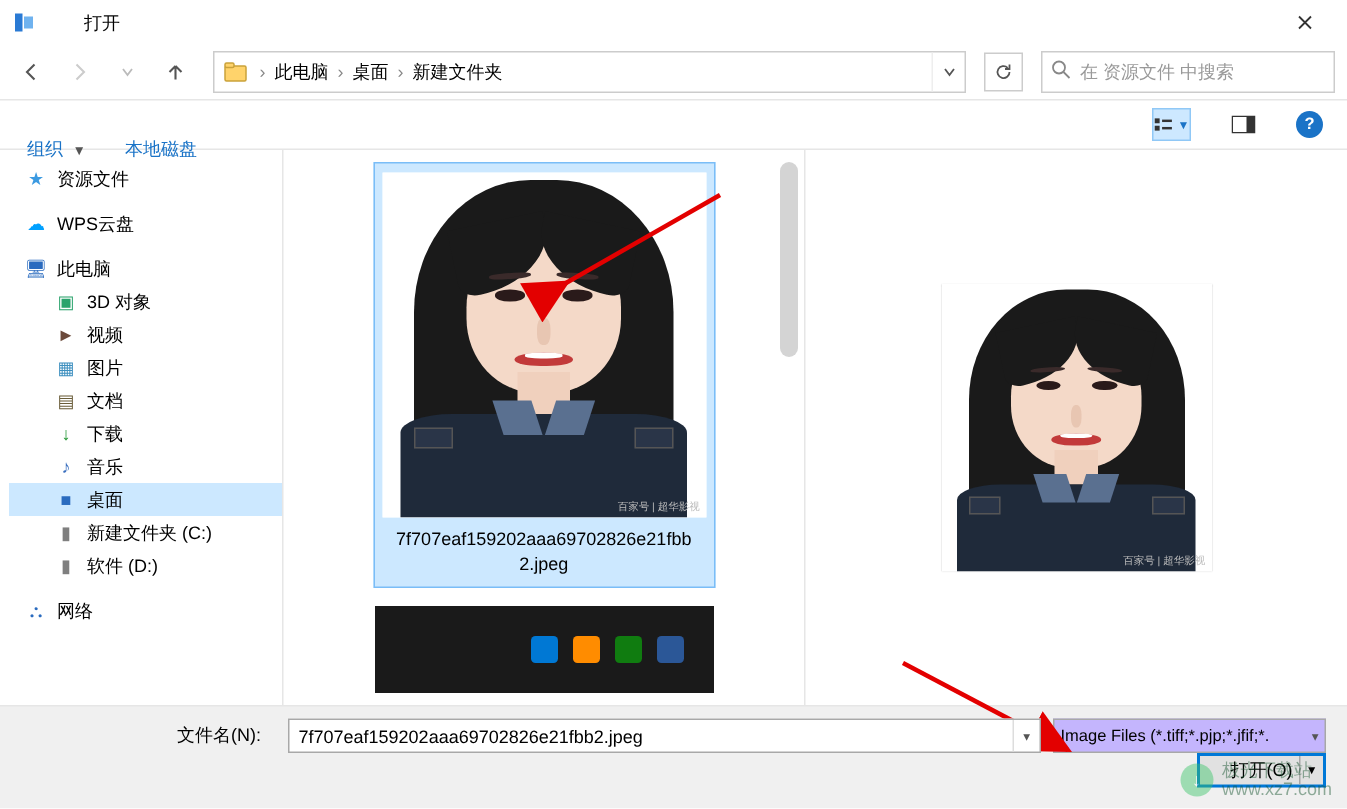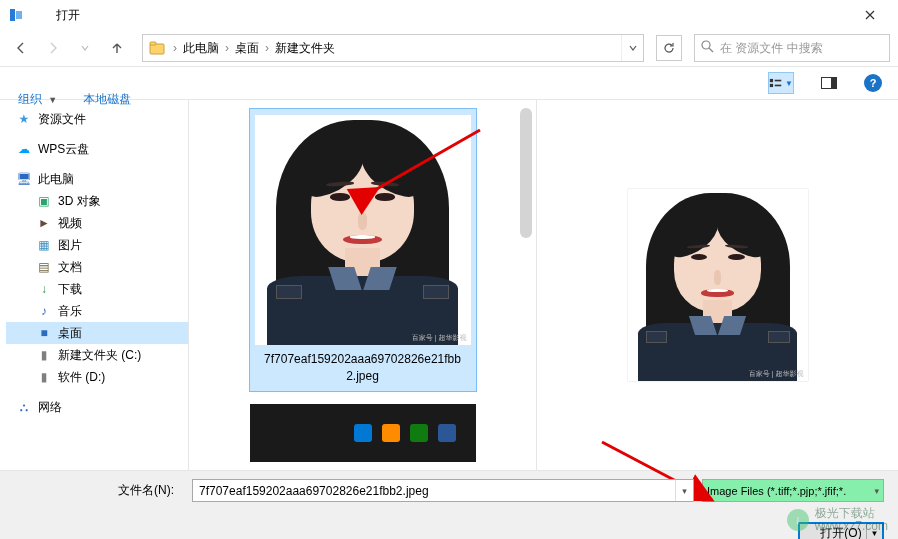"文件名(N):" .bottombar { gap: 20px -> 0 }
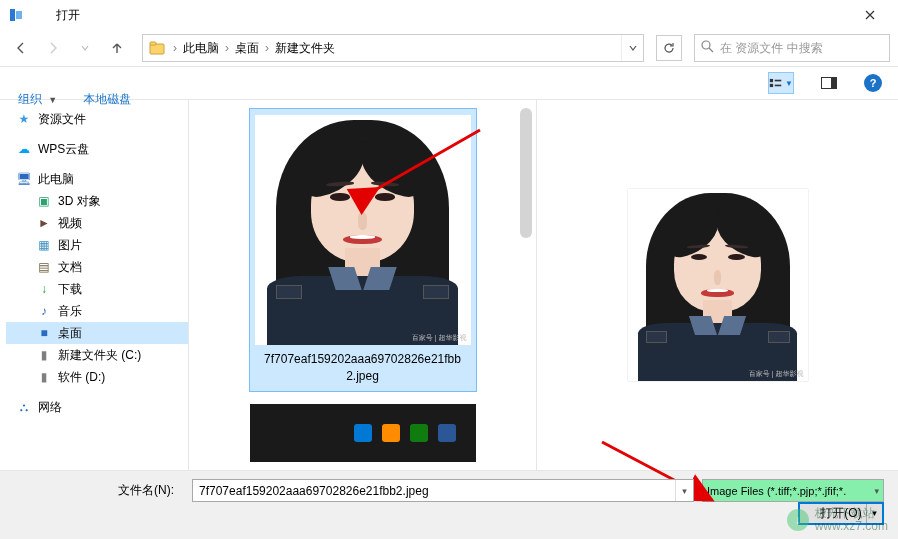"Image Files (*.tiff;*.pjp;*.jfif;*." .filter-combo { background: #86efac -> #c4b5fd }
